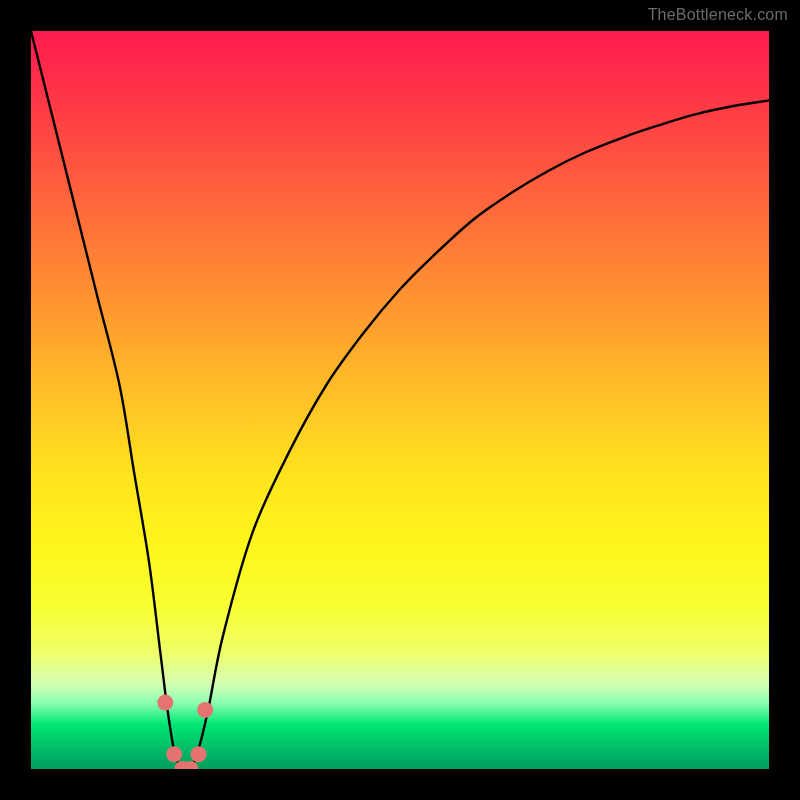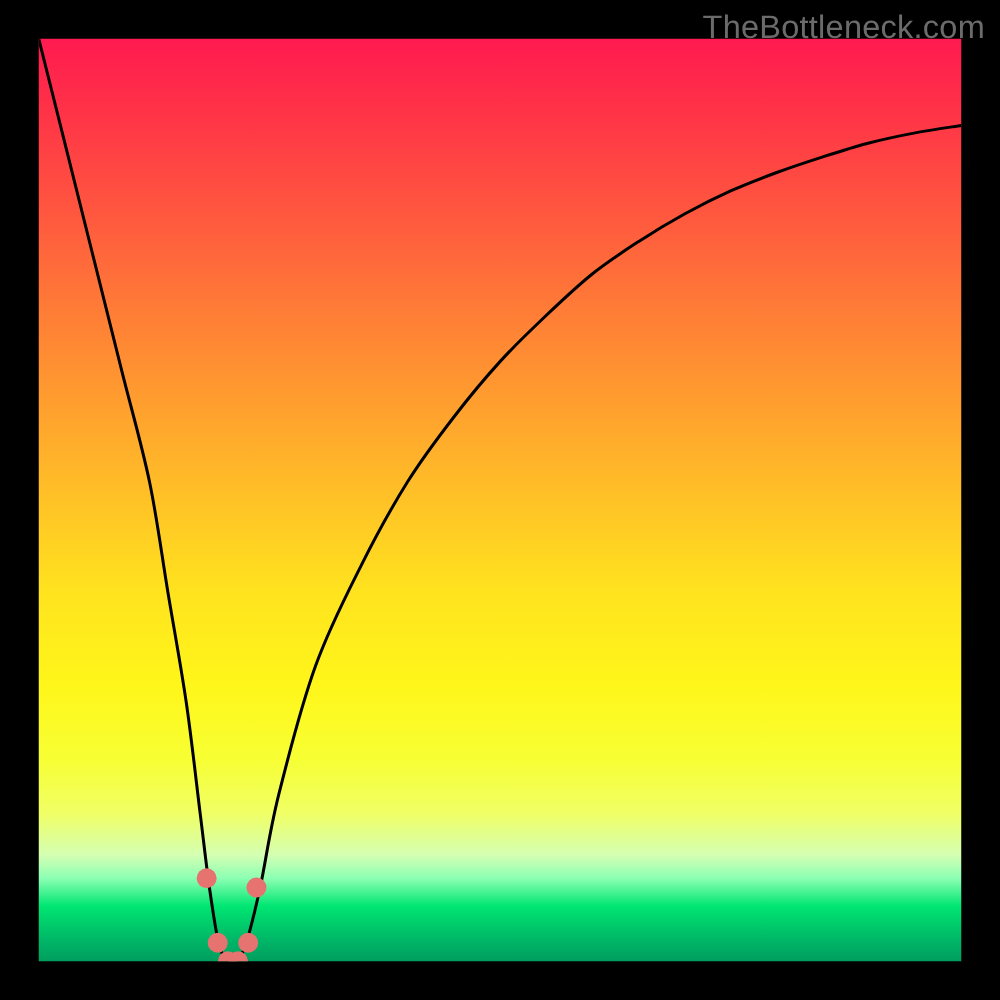"TheBottleneck.com" .watermark { font-size: 26px -> 16px }
